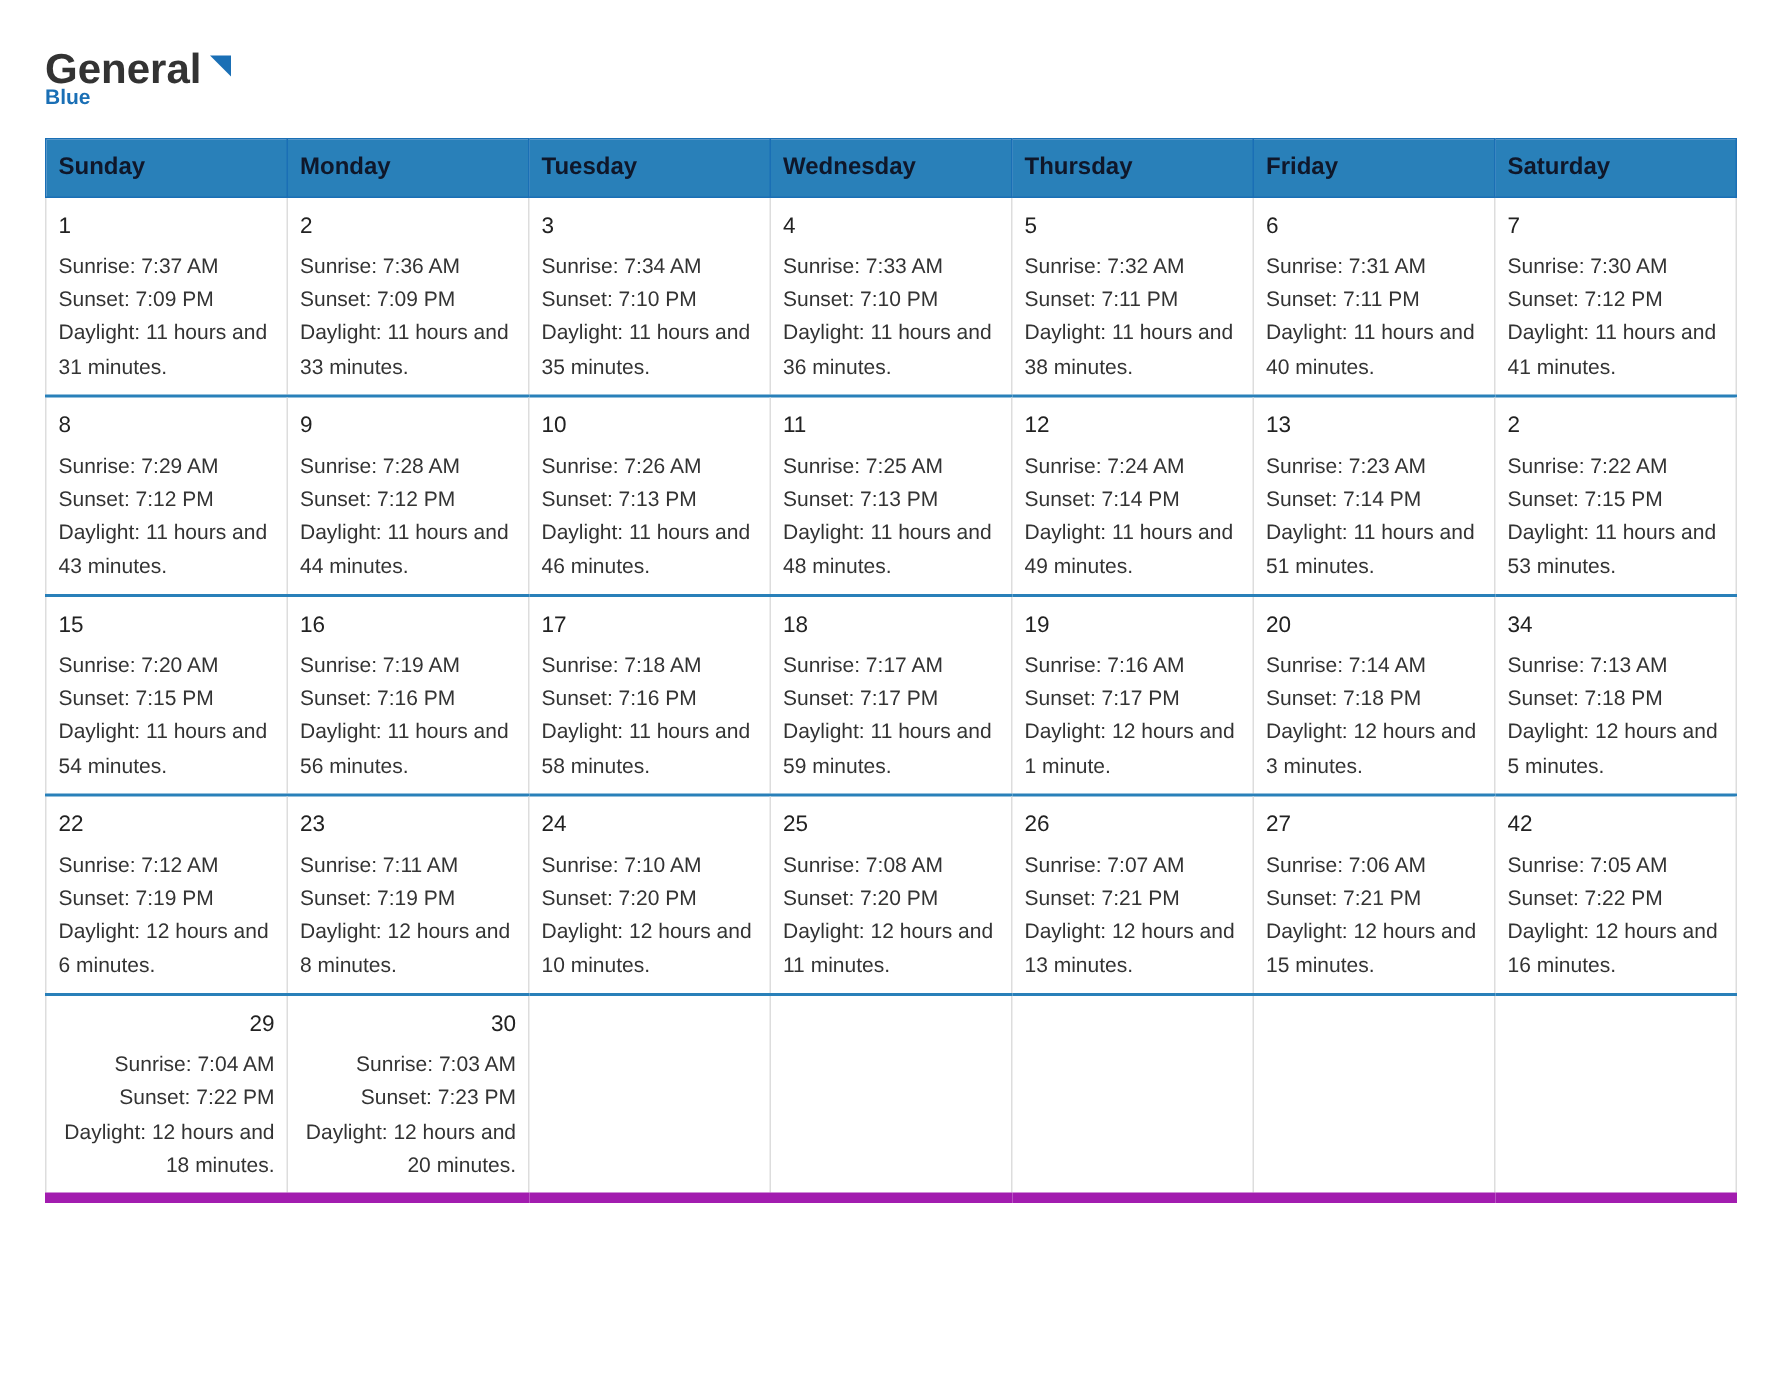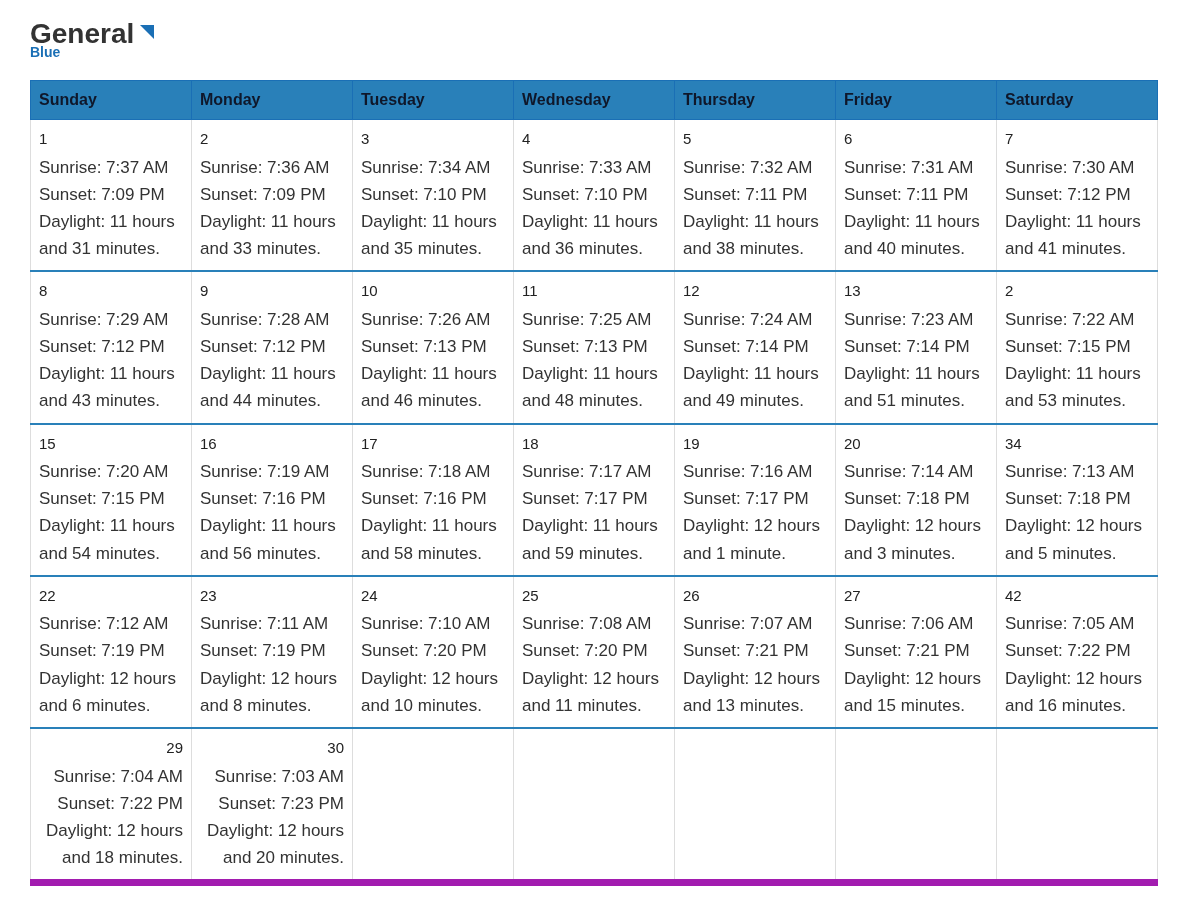"General" div { margin-top: none -> 12px }
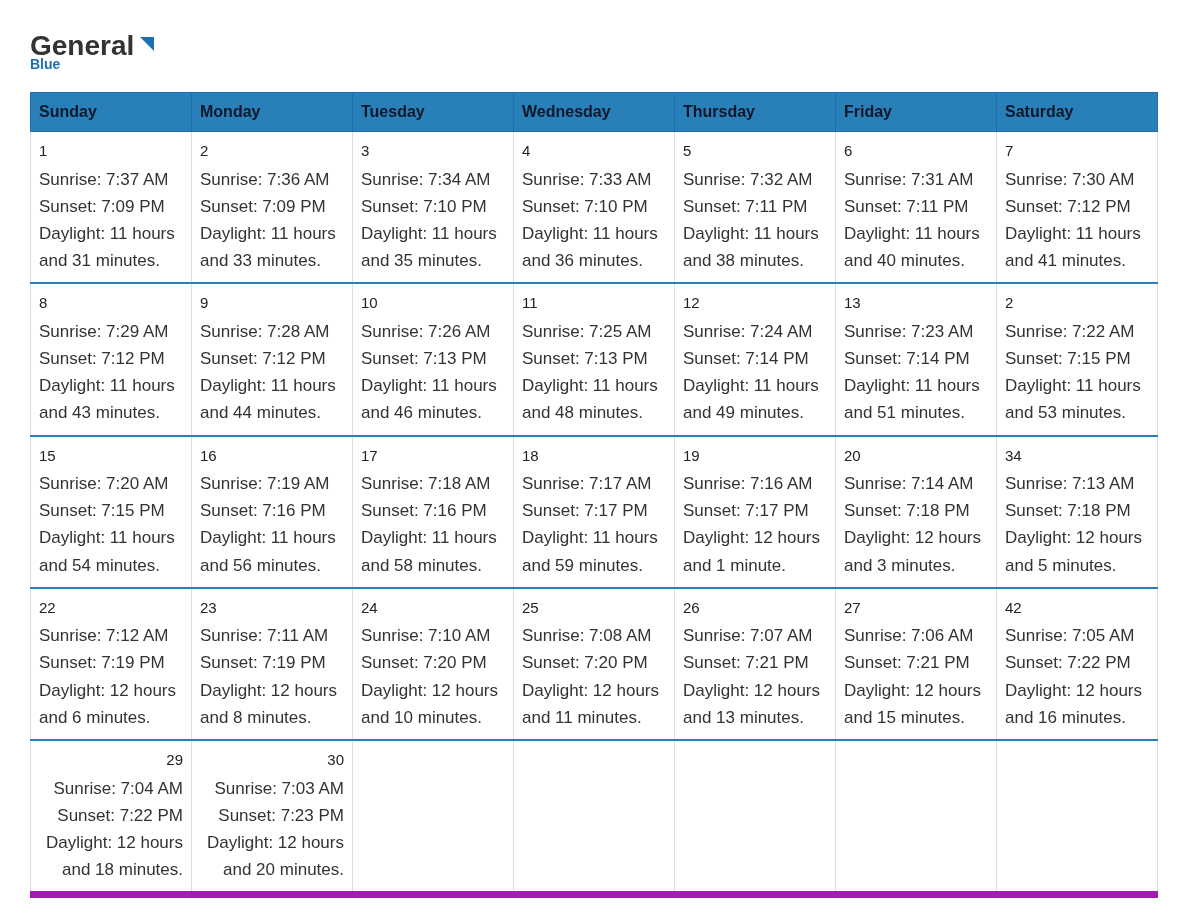"Sunrise: 7:37 AM" .day-info { font-size: 17px -> 14px }
